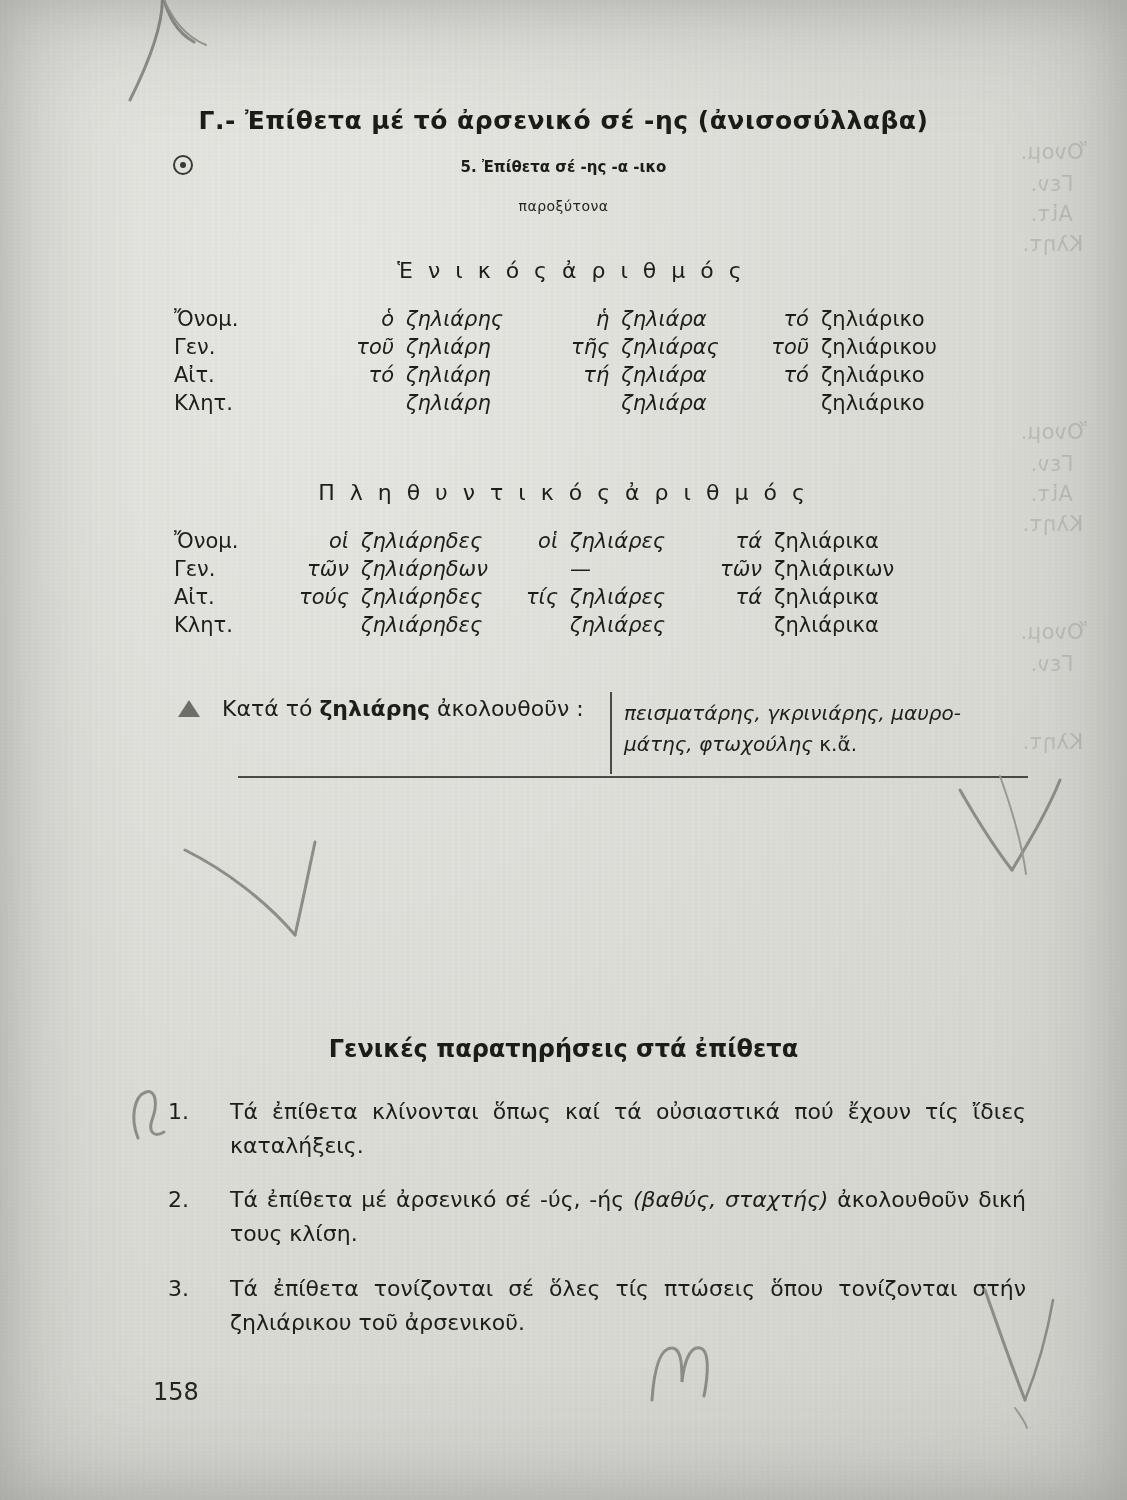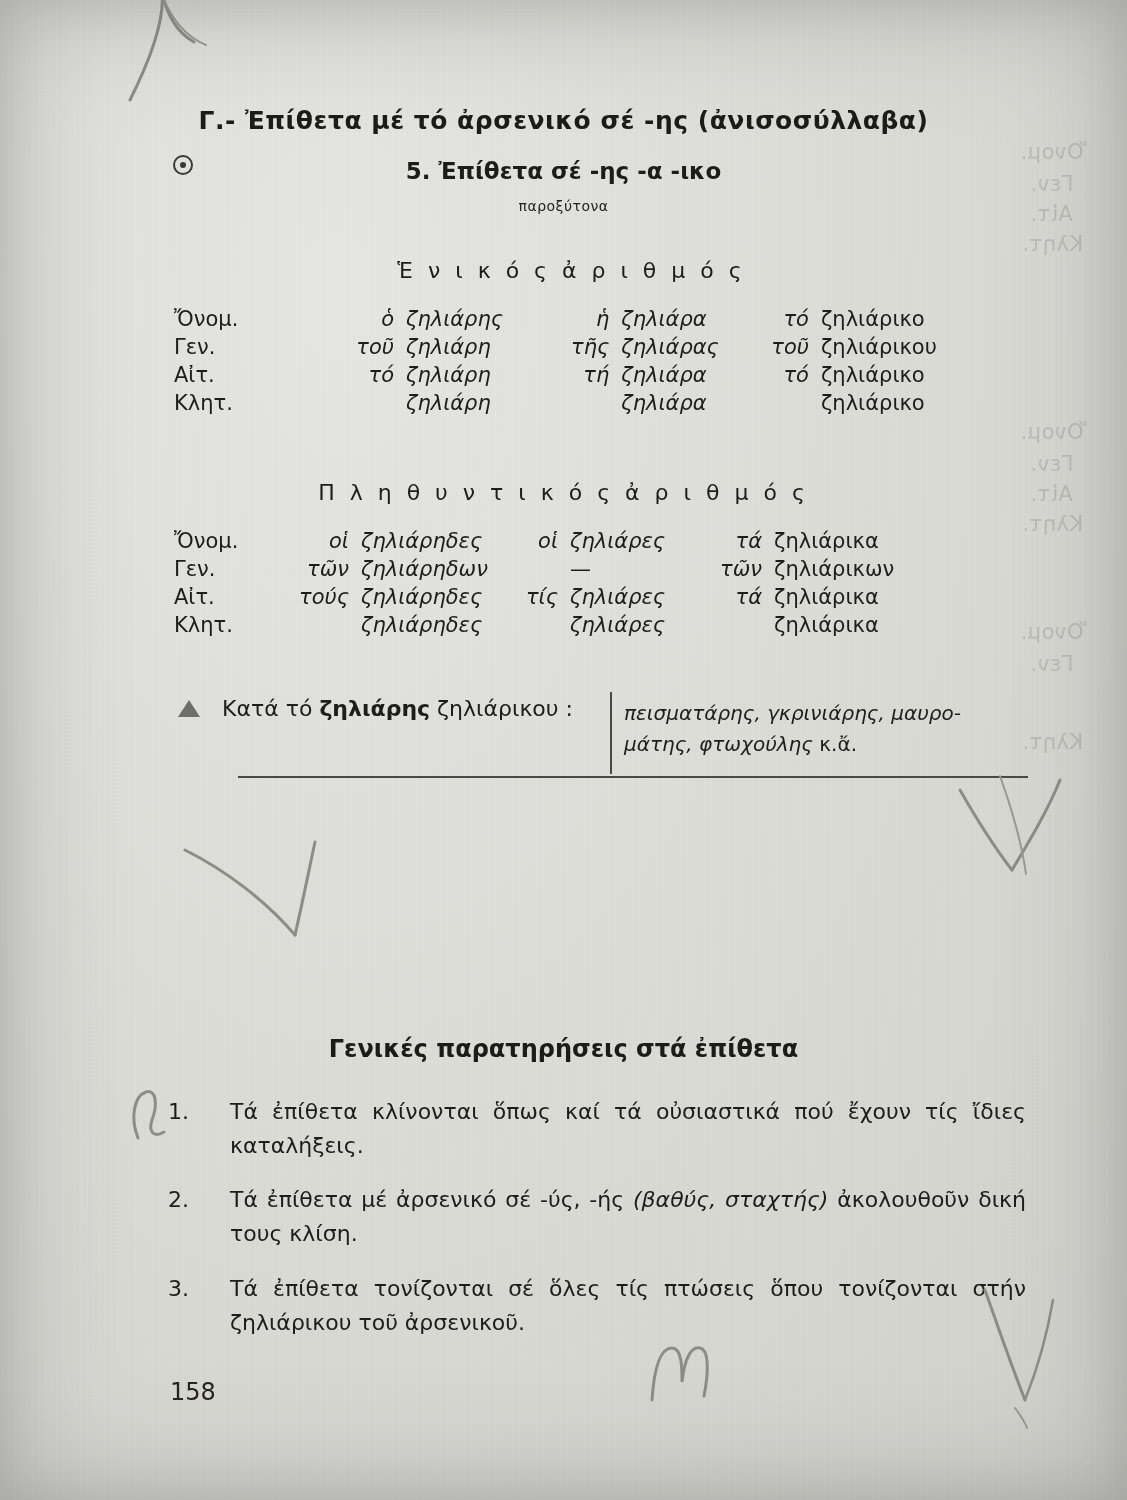"5. Ἐπίθετα σέ -ης -α" .subtitle { font-size: 23px -> 15px }
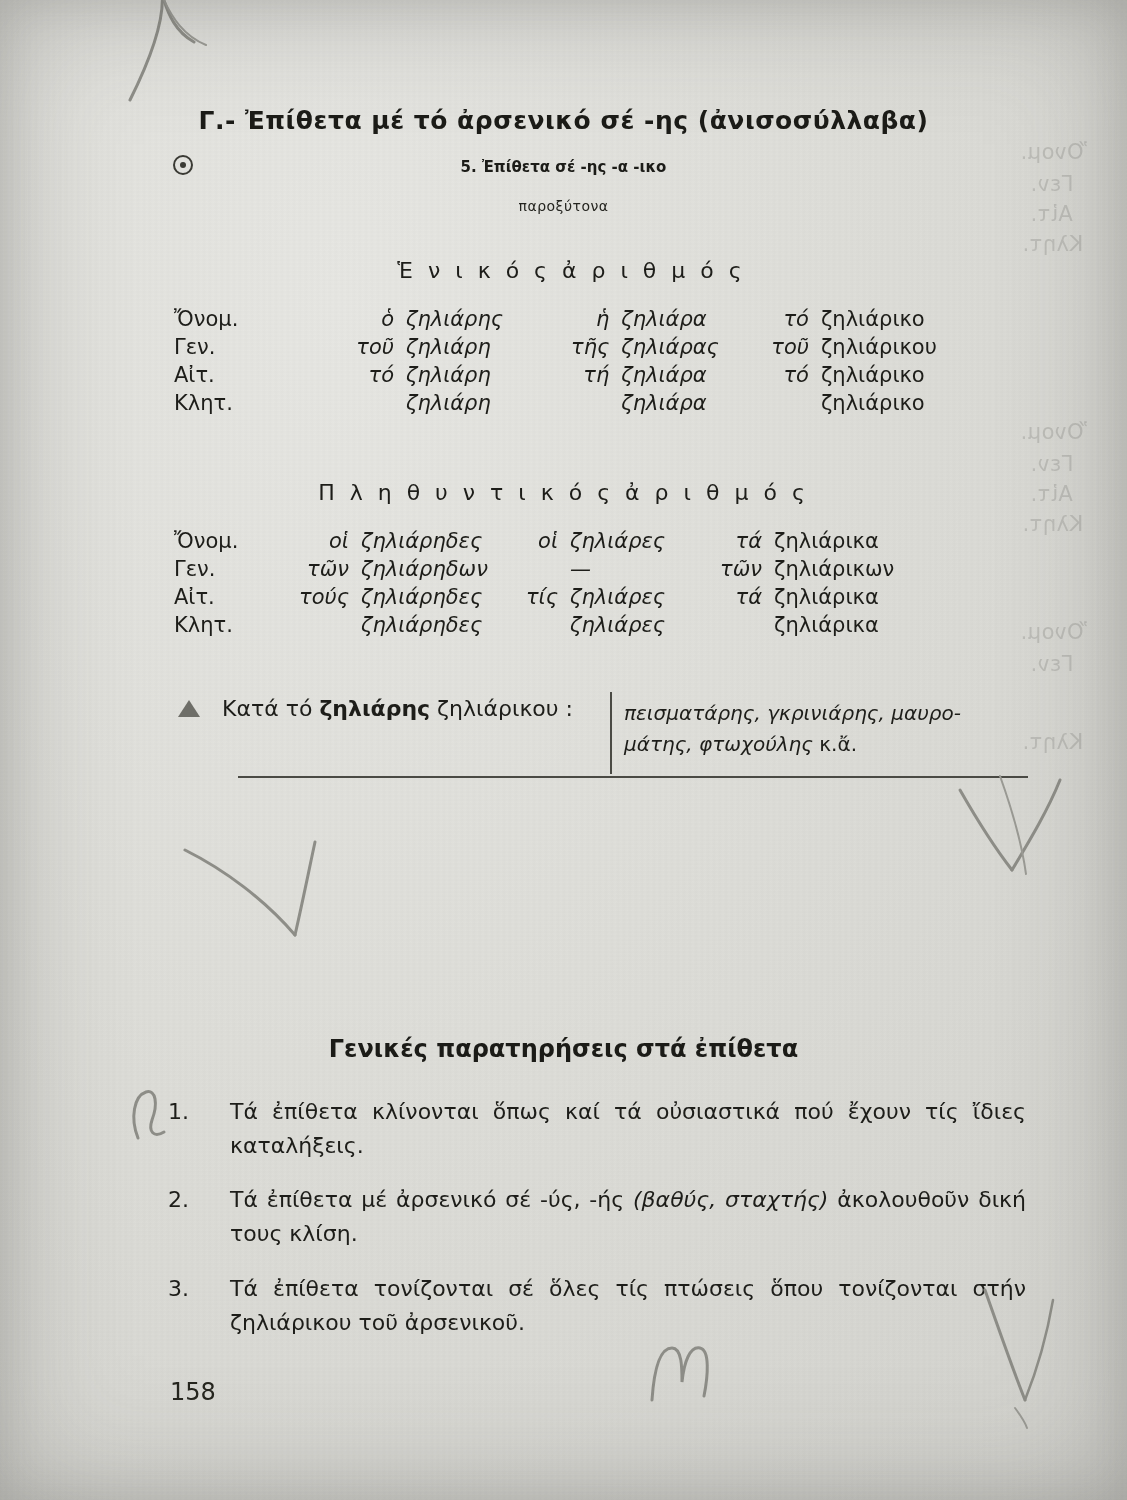"ζηλιάρικου :" span { text: ζηλιάρικου -> ἀκολουθοῦν }
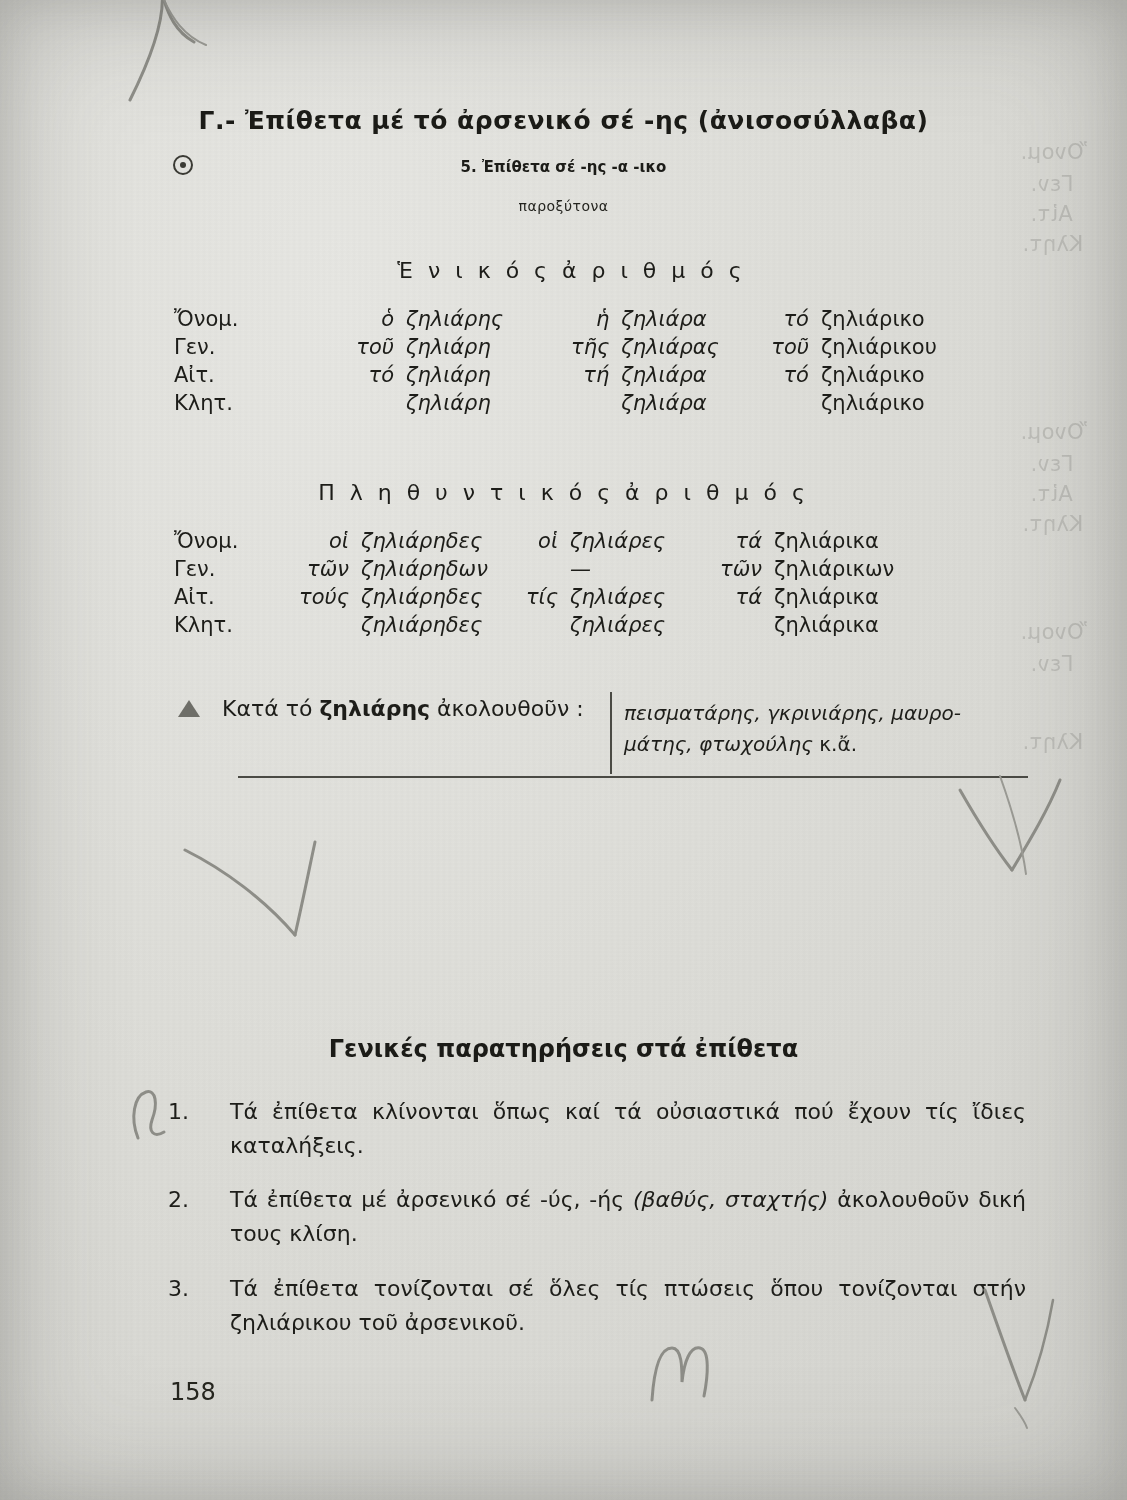"158" .pagenum { left: 170px -> 153px }
